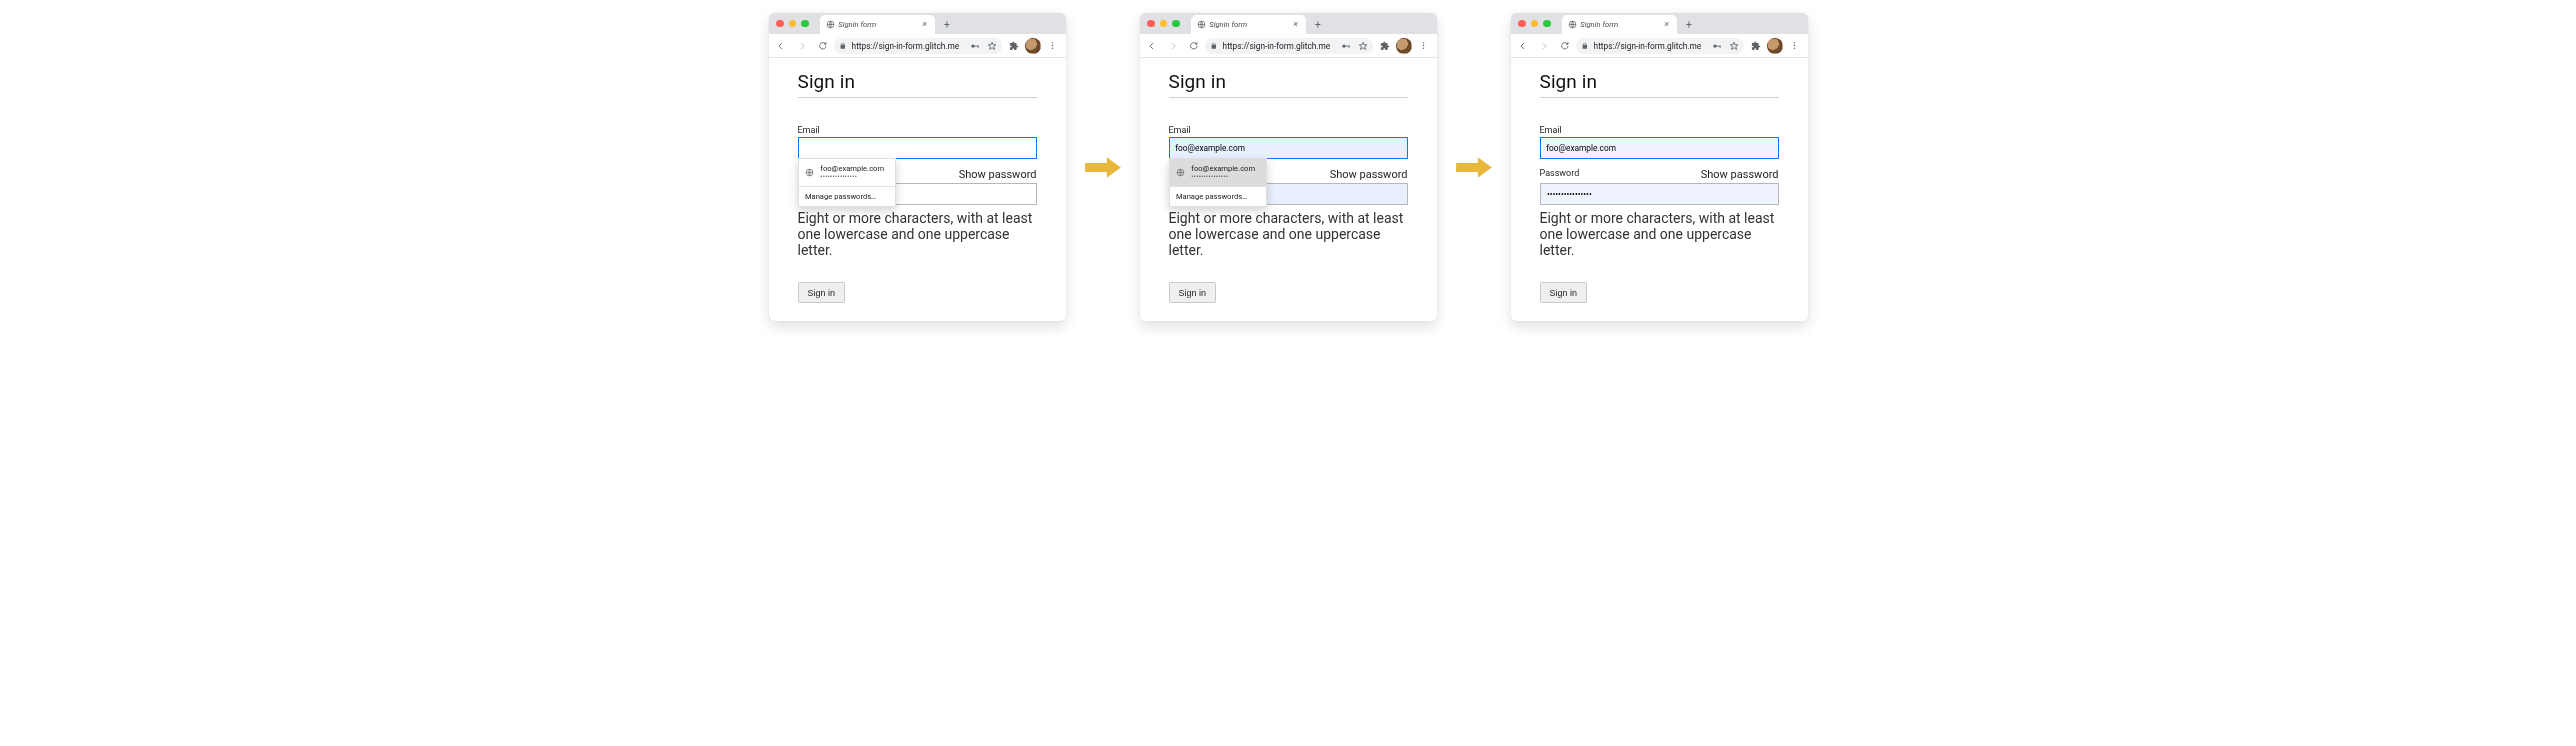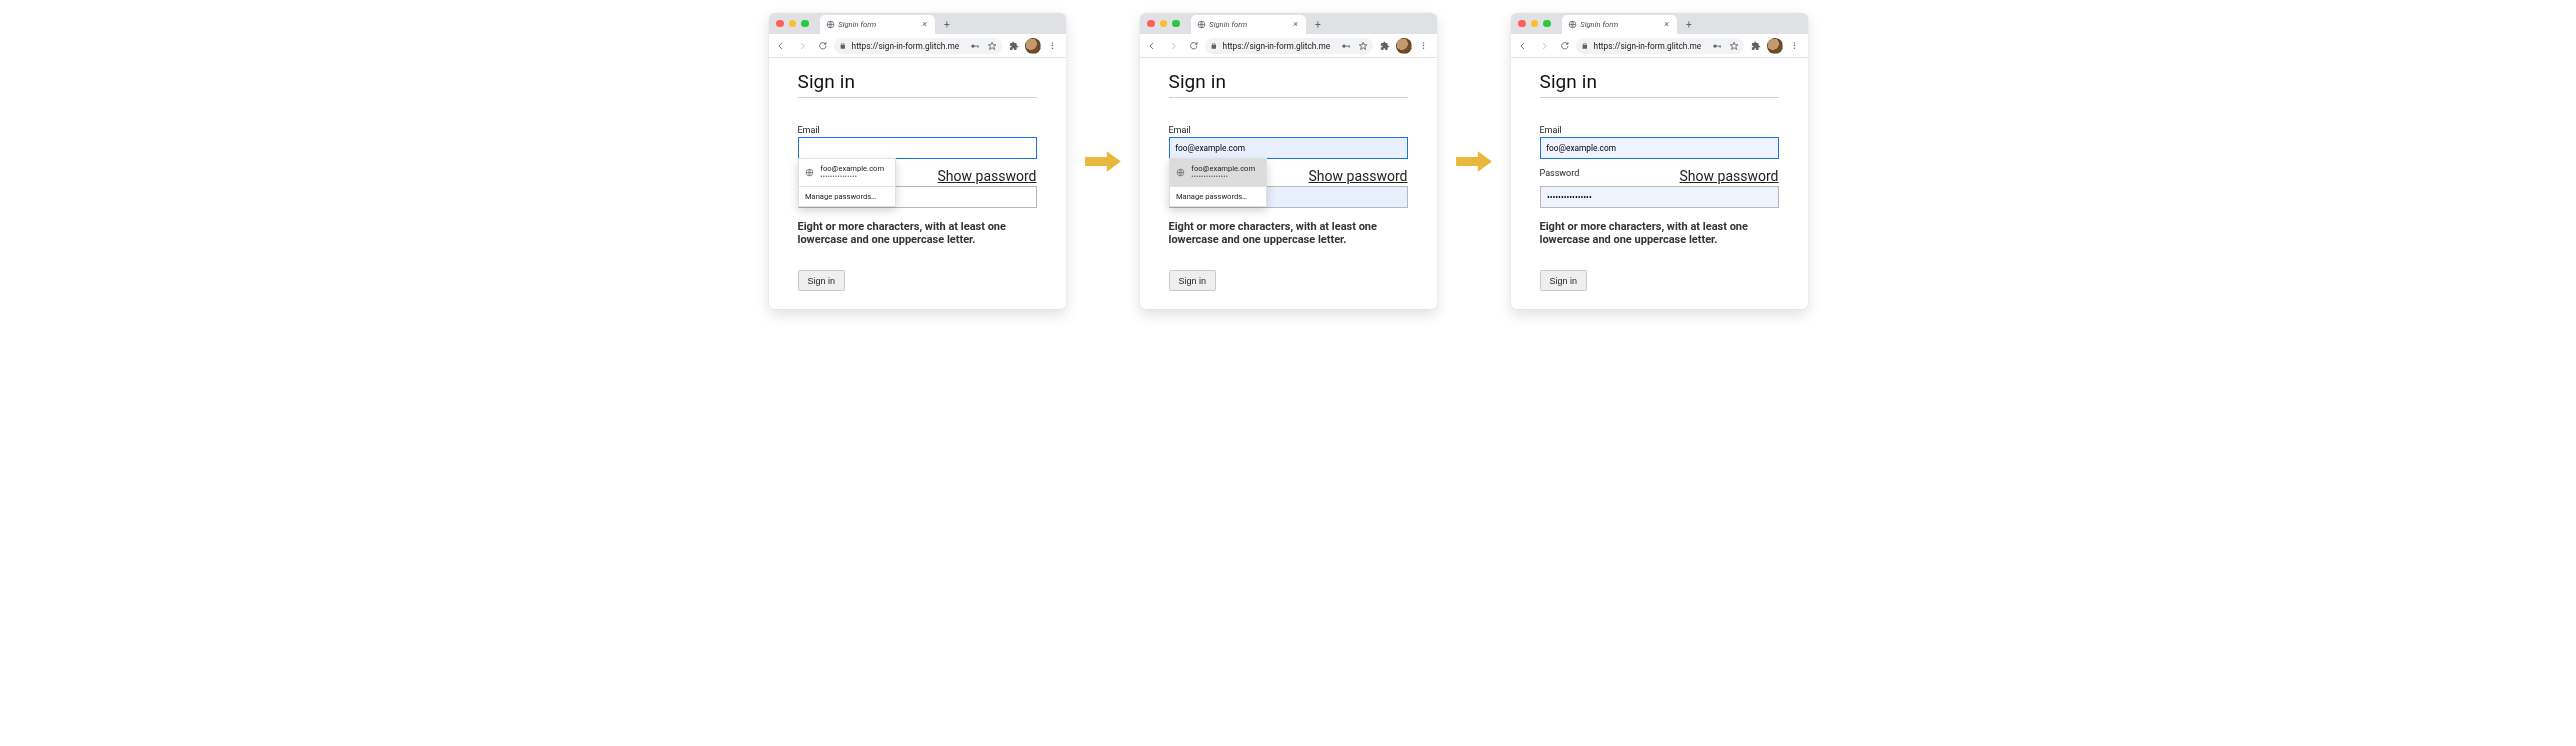"Show password" .label-row .right { font-size: 14px -> 11px; text-decoration: underline -> none }
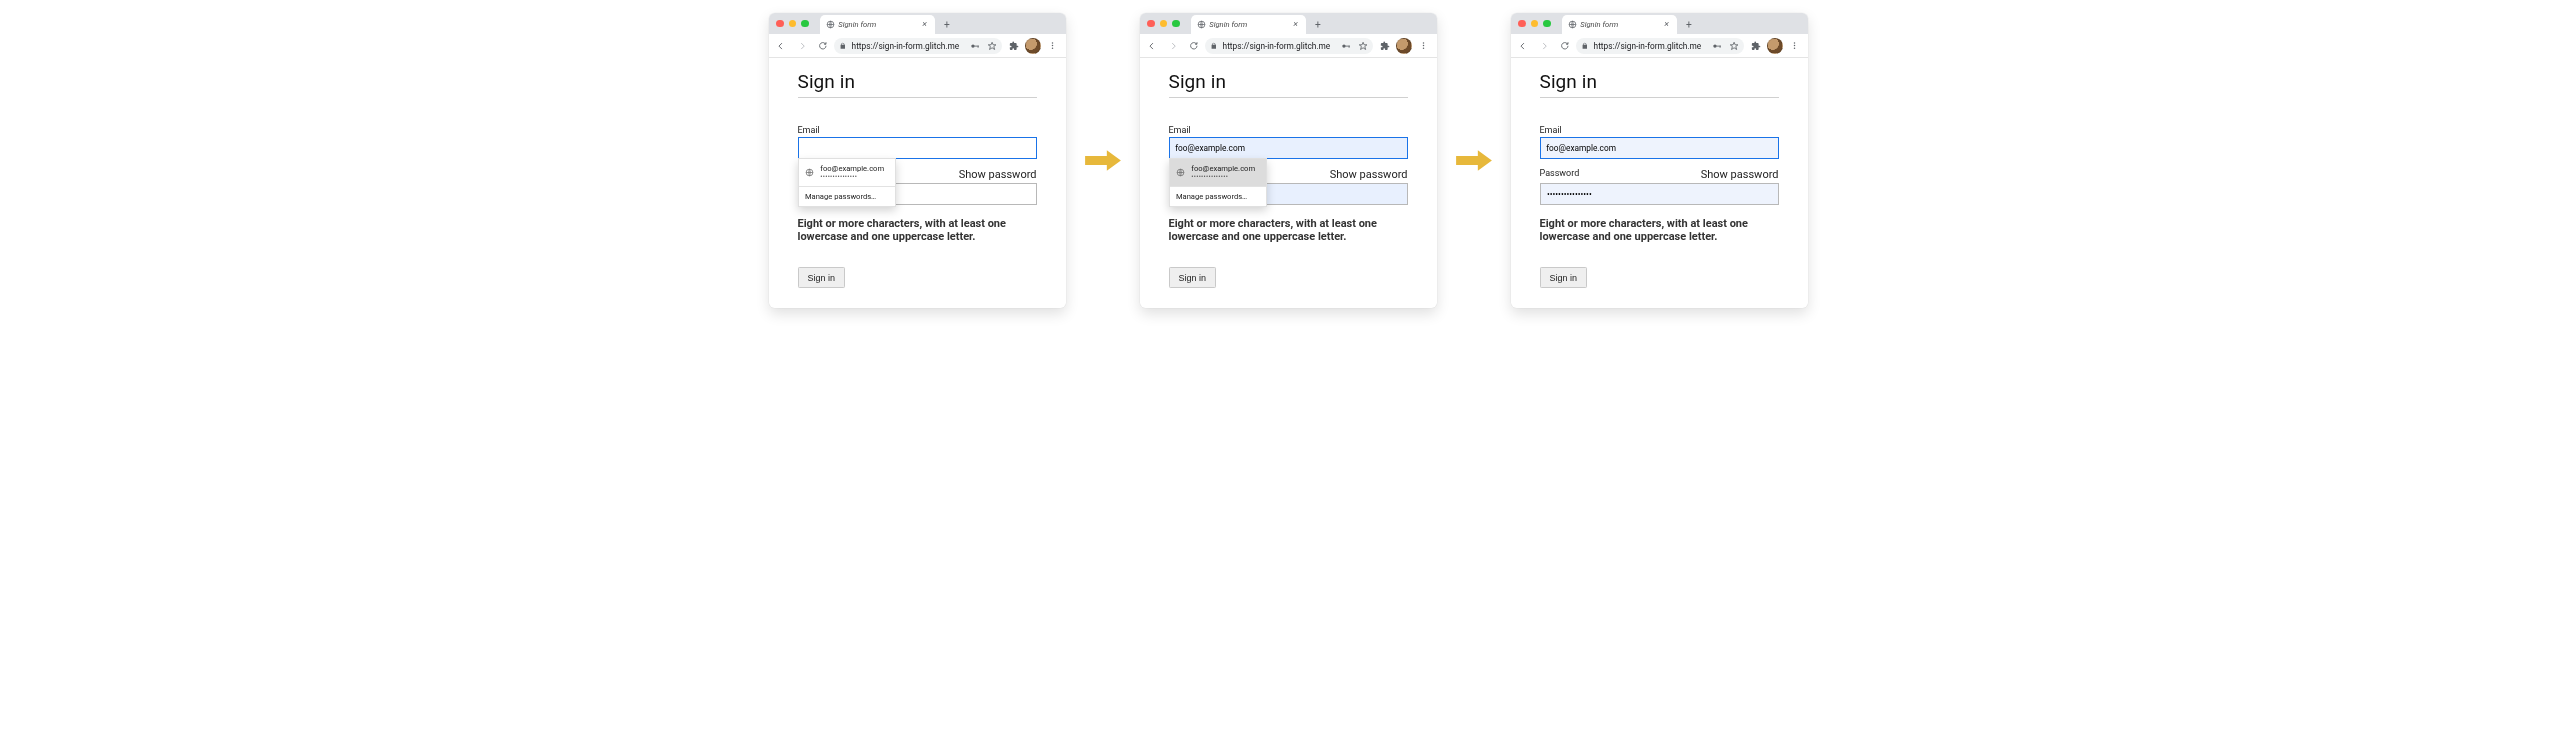"Eight or more characters, with" .helper { font-size: 11px -> 14px; font-weight: bold -> none; margin-top: 12px -> 5px }
